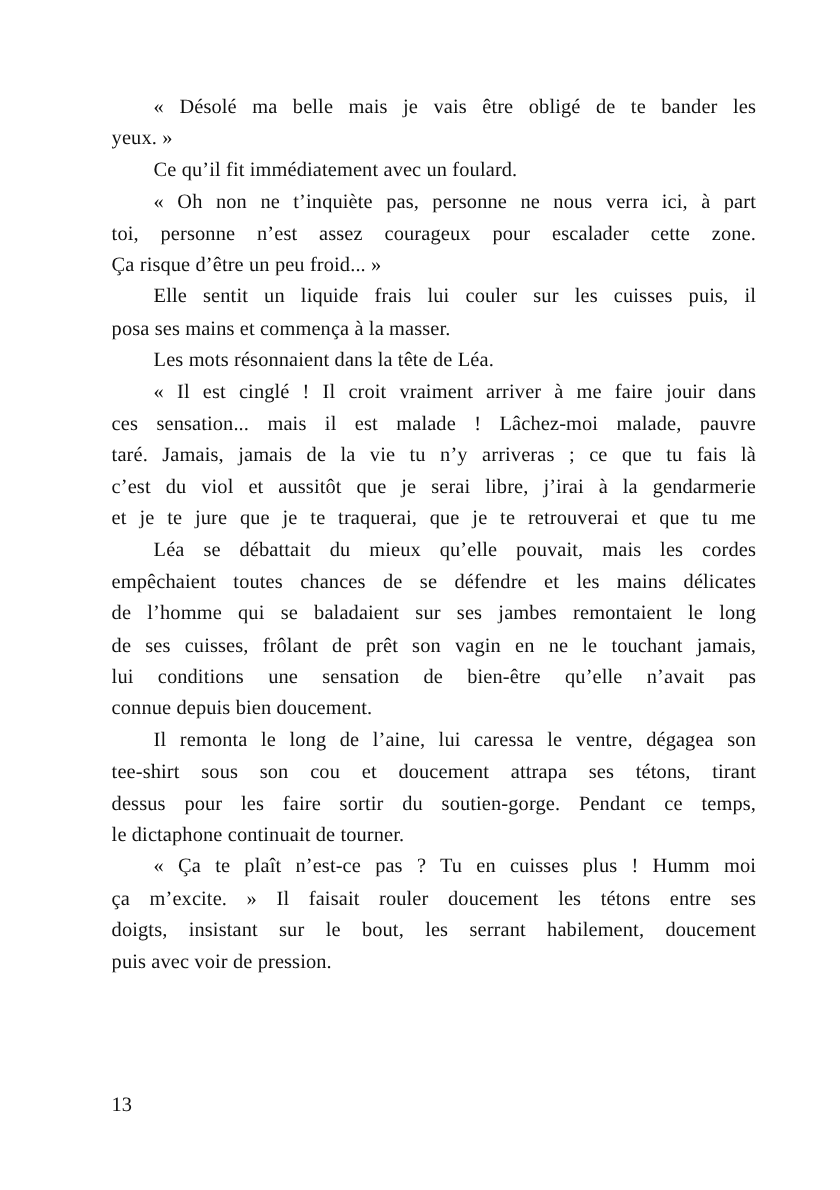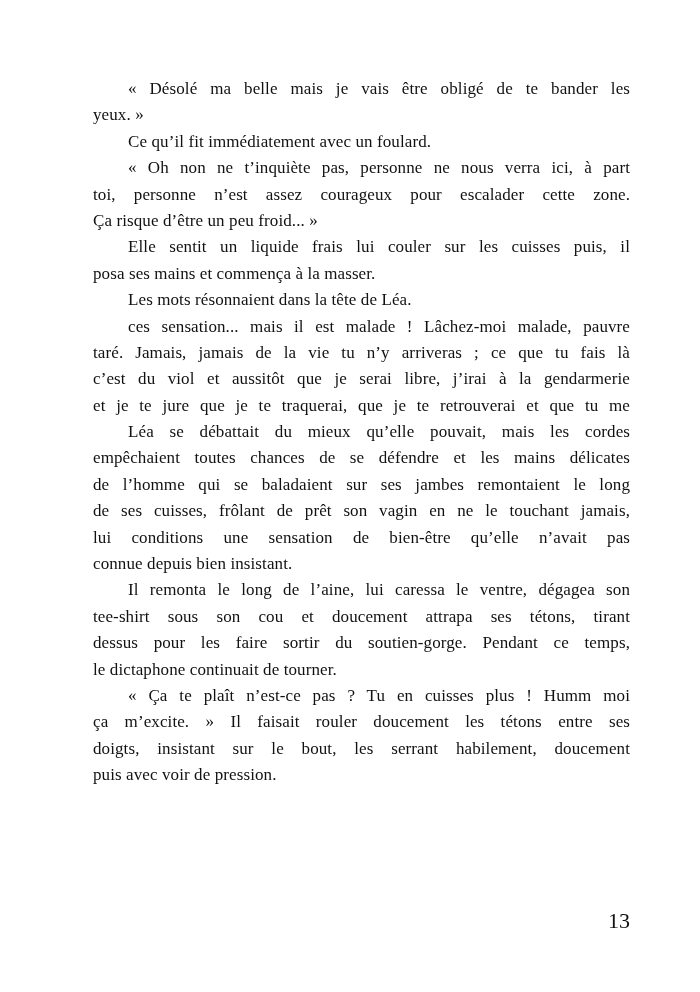"« Il est cinglé !" span.line { html: none -> <span>« Il est cinglé ! Il croit vraiment arriver à me faire jouir dans</span> }
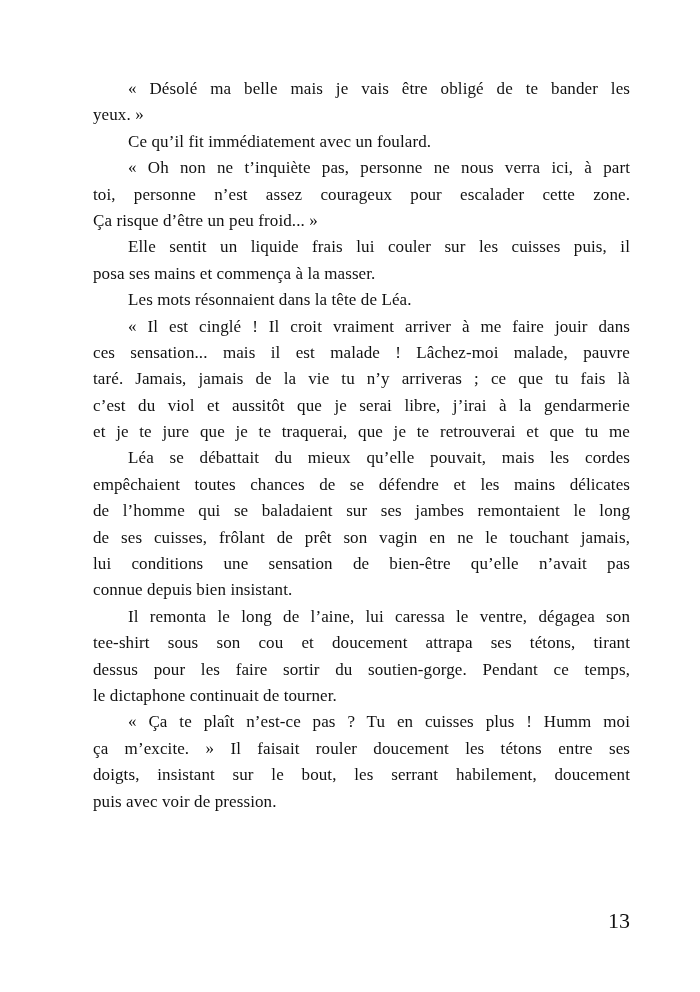"connue depuis bien insistant." span.line { text: insistant -> doucement }
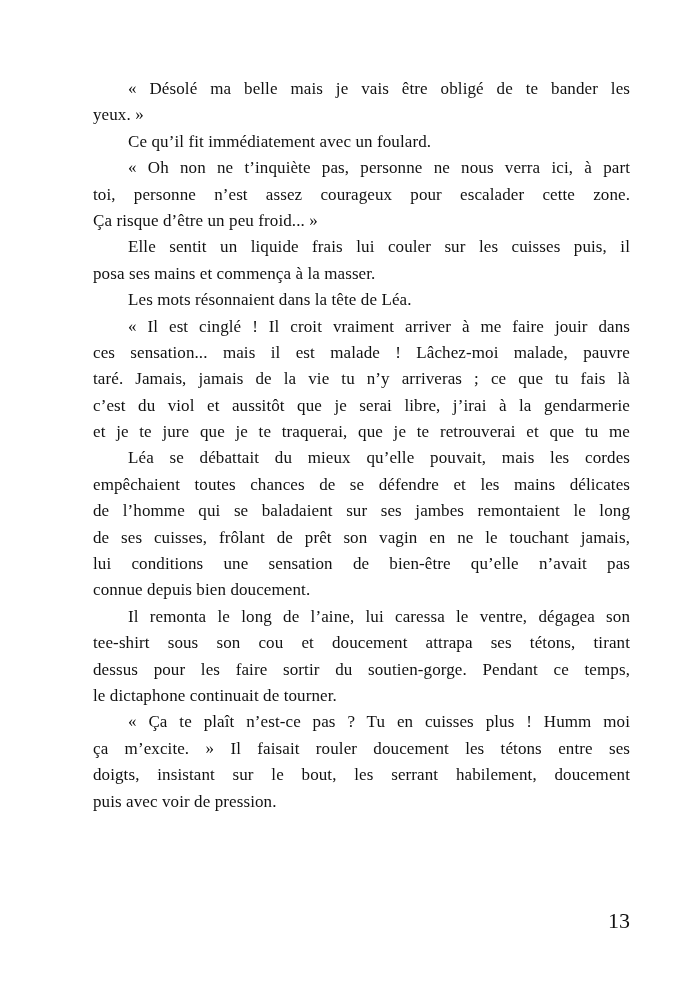"13" .page-number { font-size: 22px -> 17px; text-align: right -> none }
